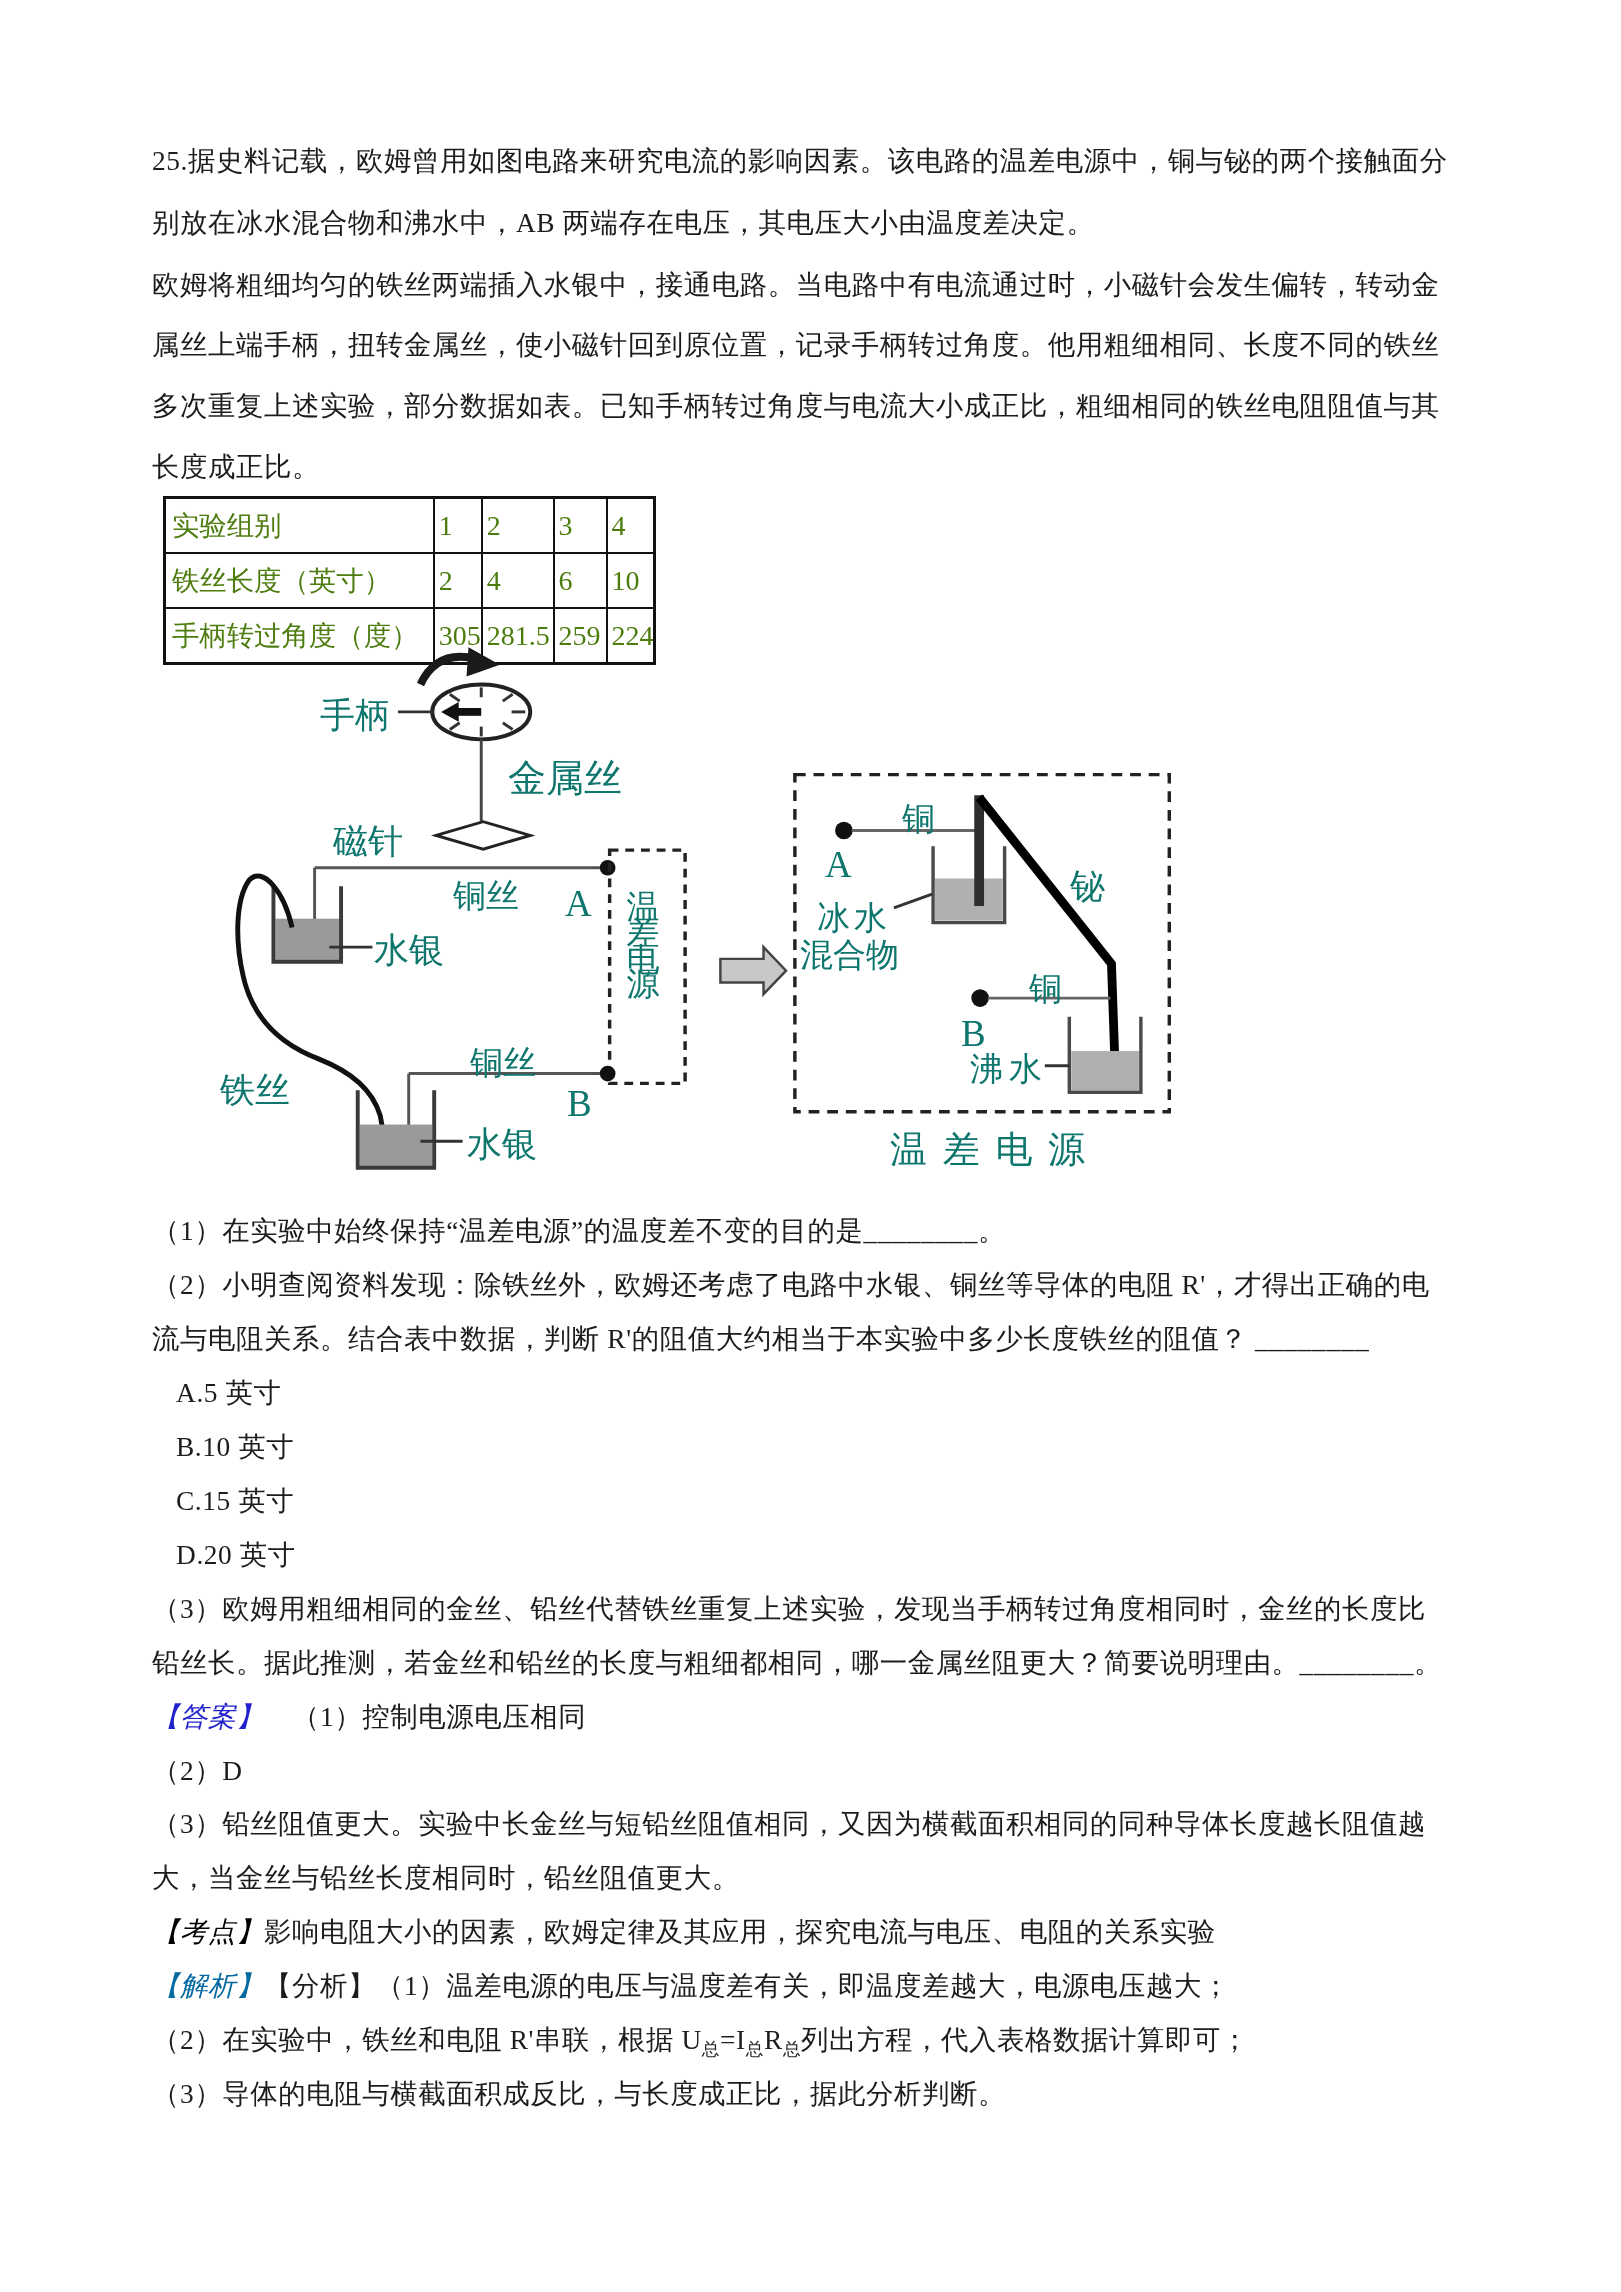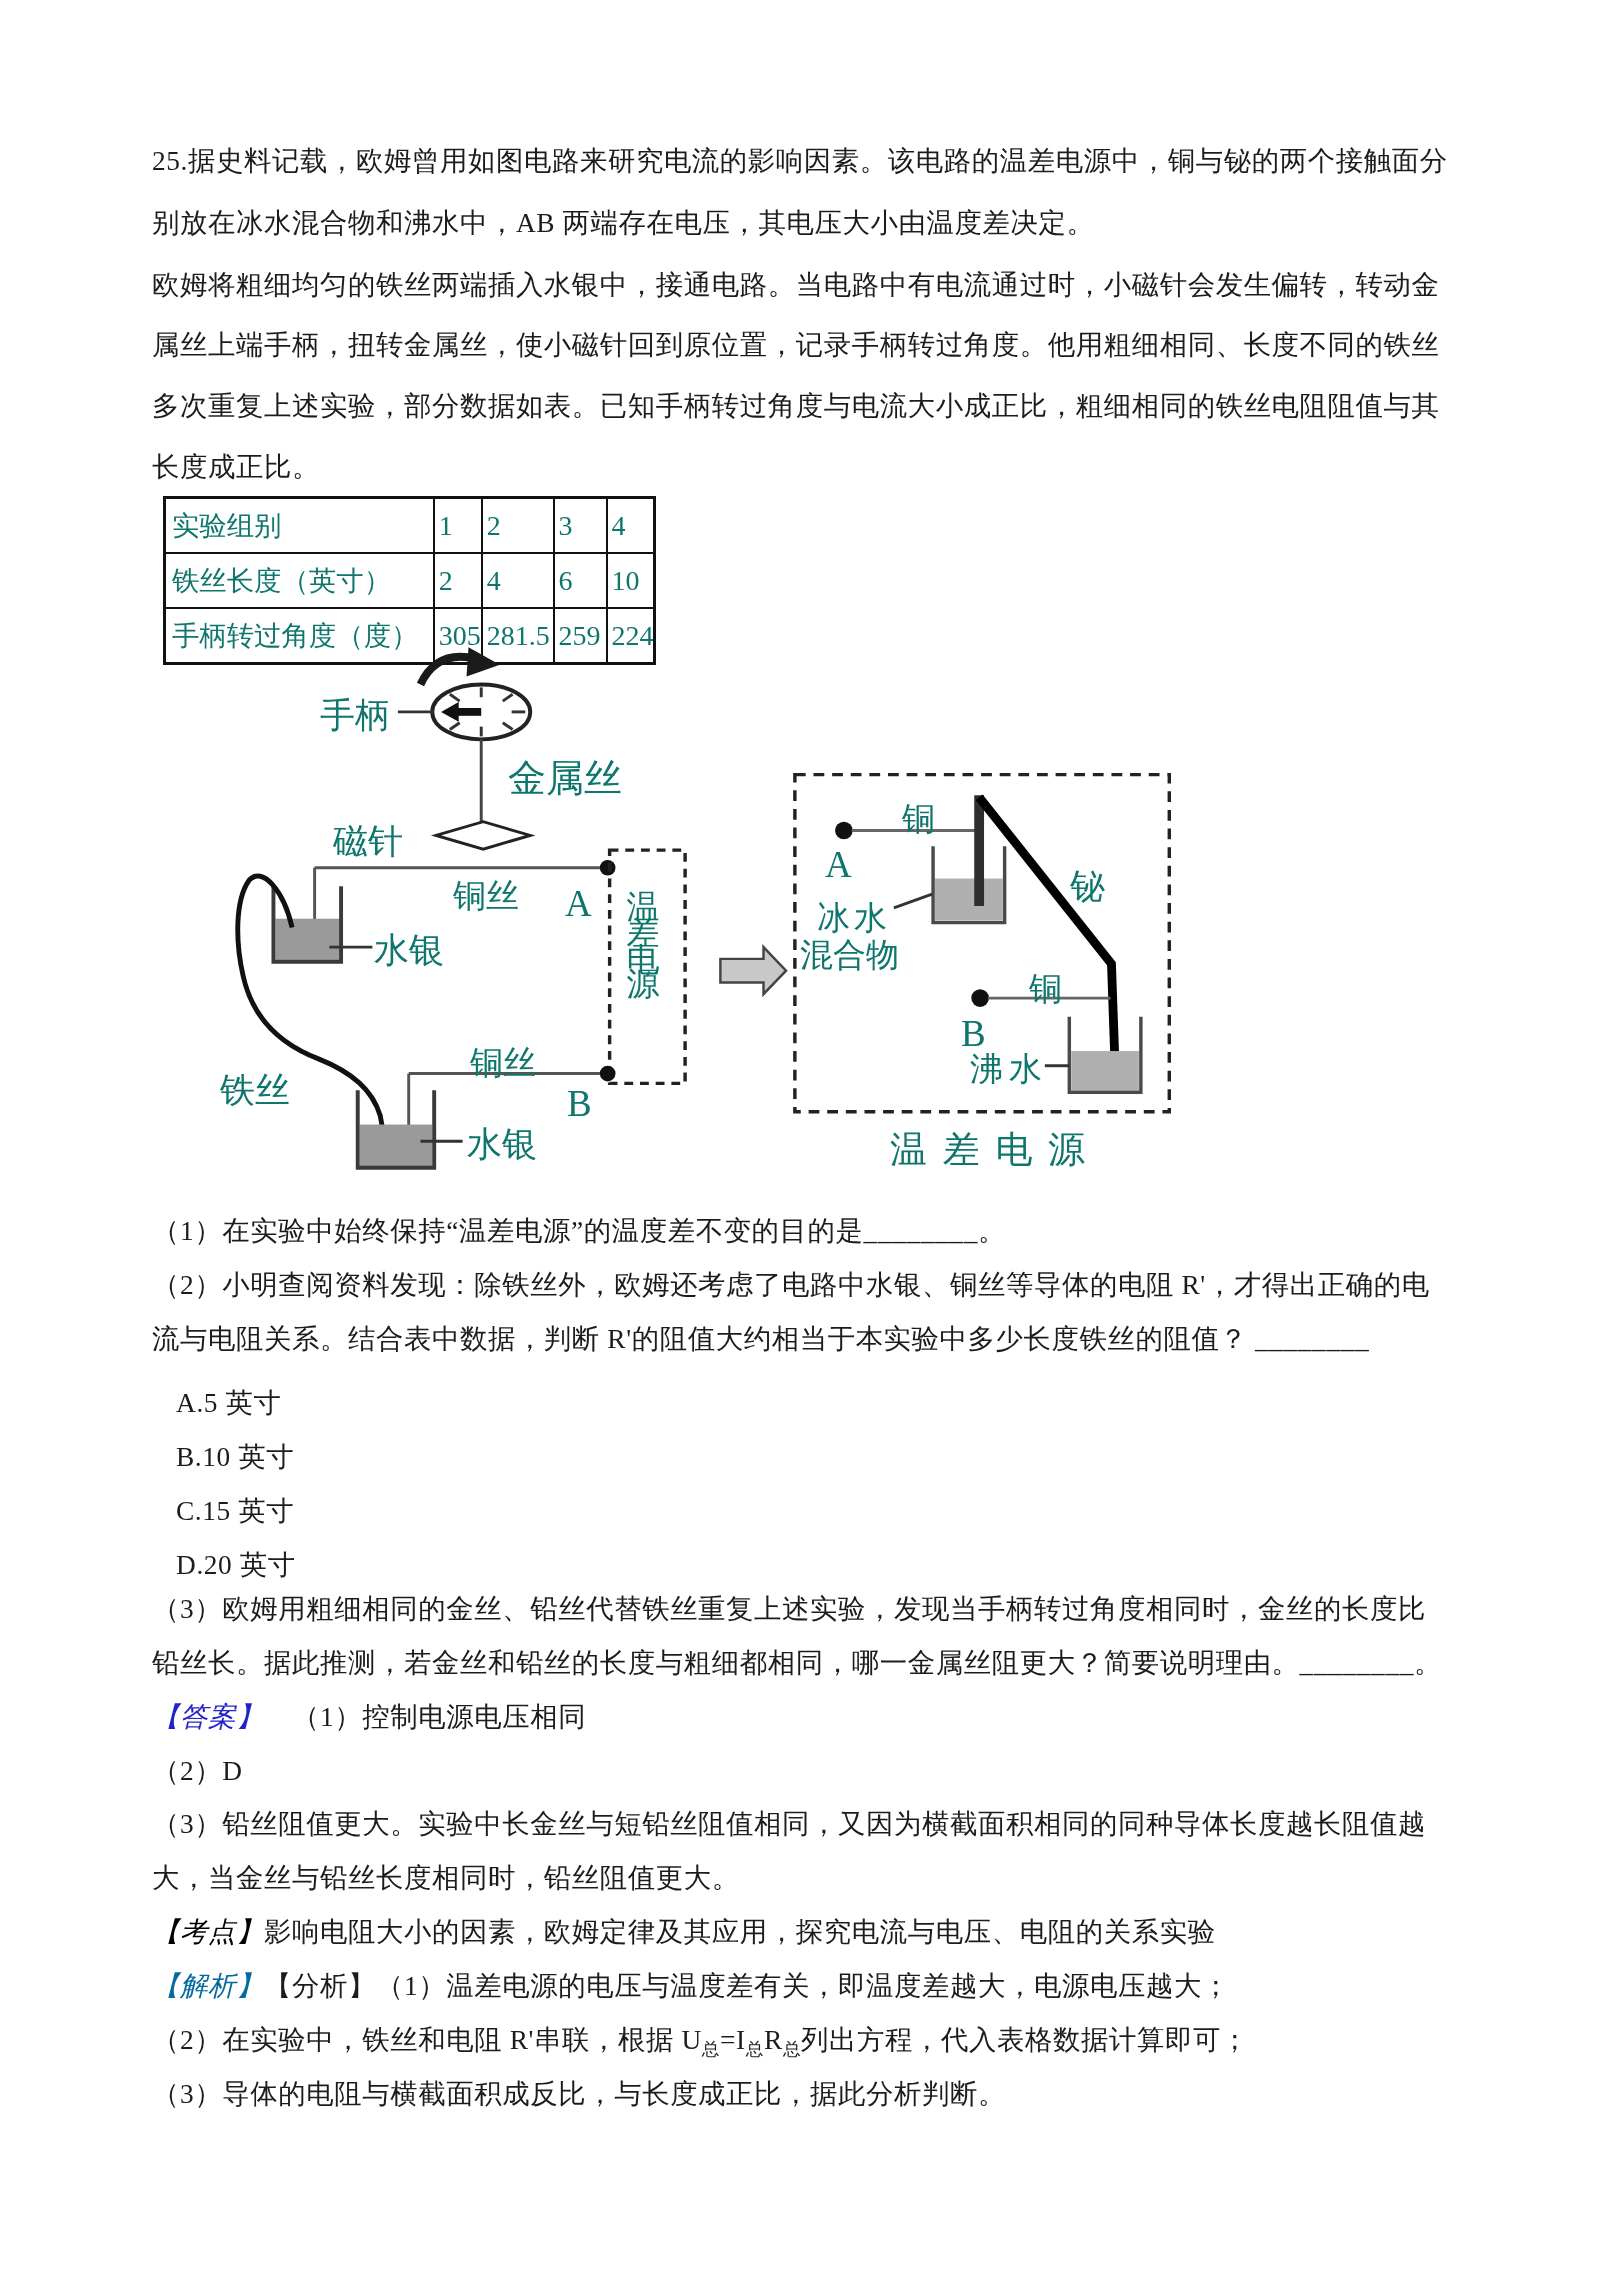"实验组别" .dtable td { color: #0f766e -> #4d7c0f }
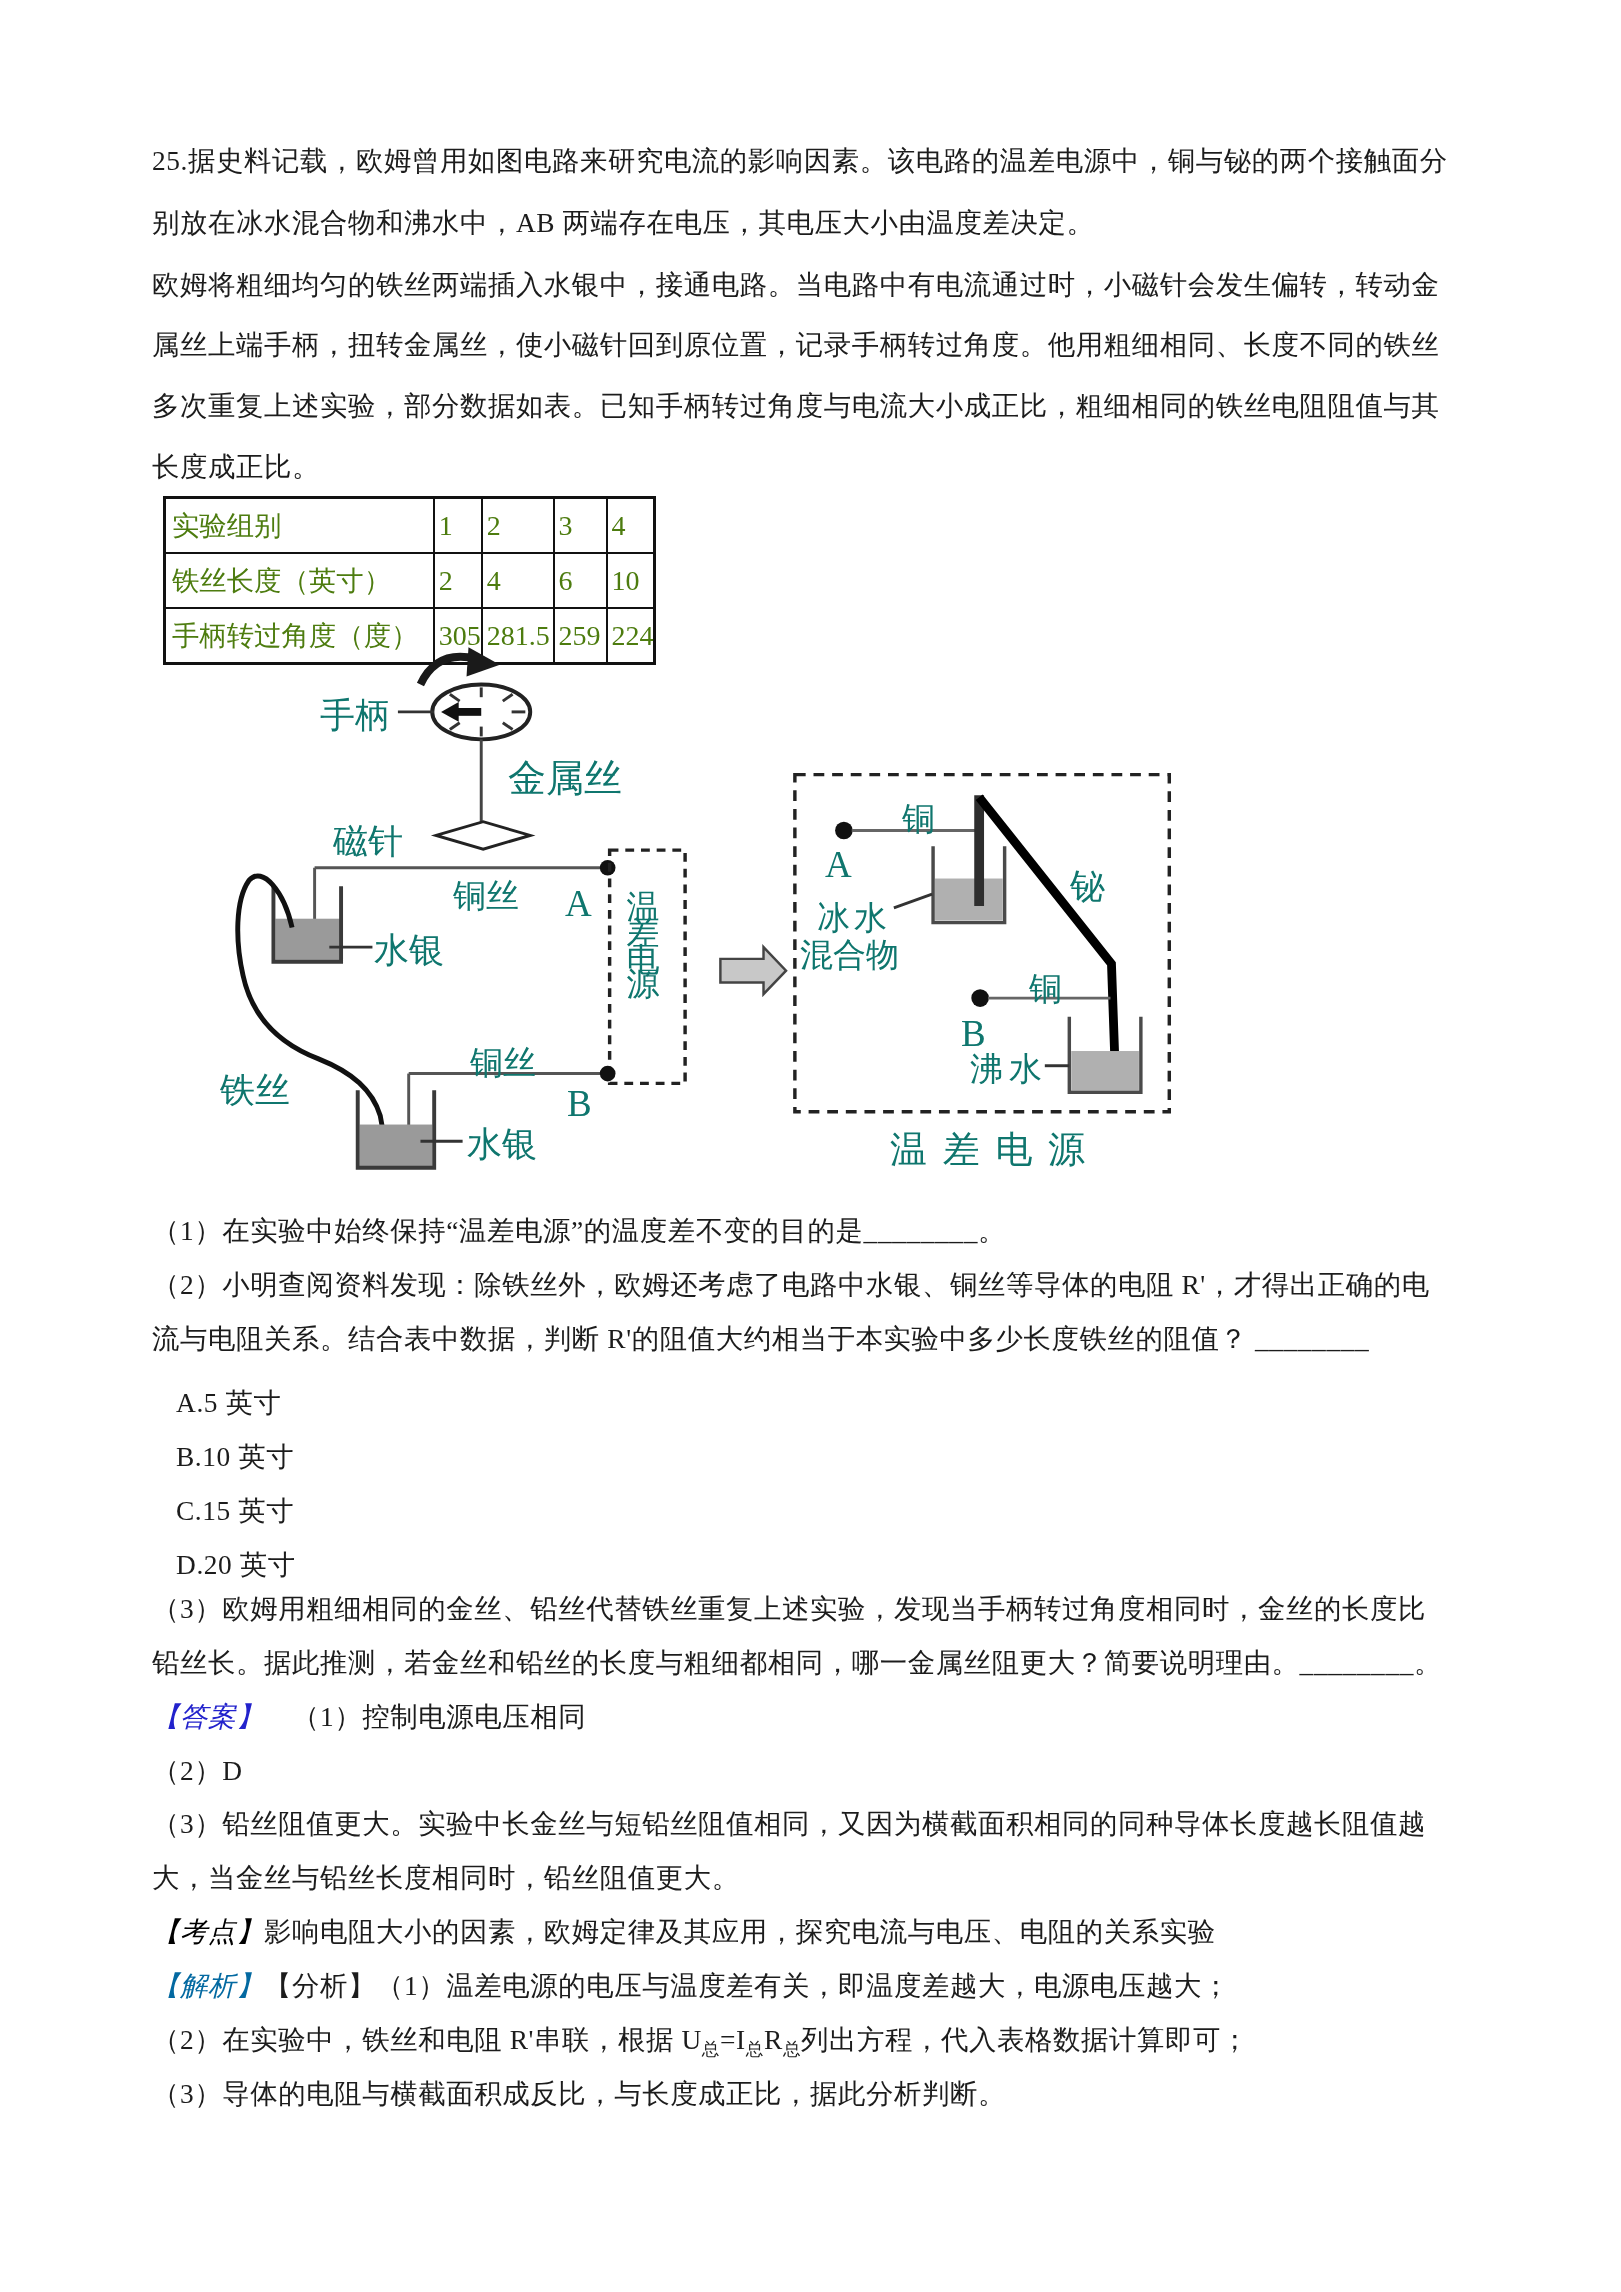"A.5 英寸" .indent { margin-top: 10px -> none }
